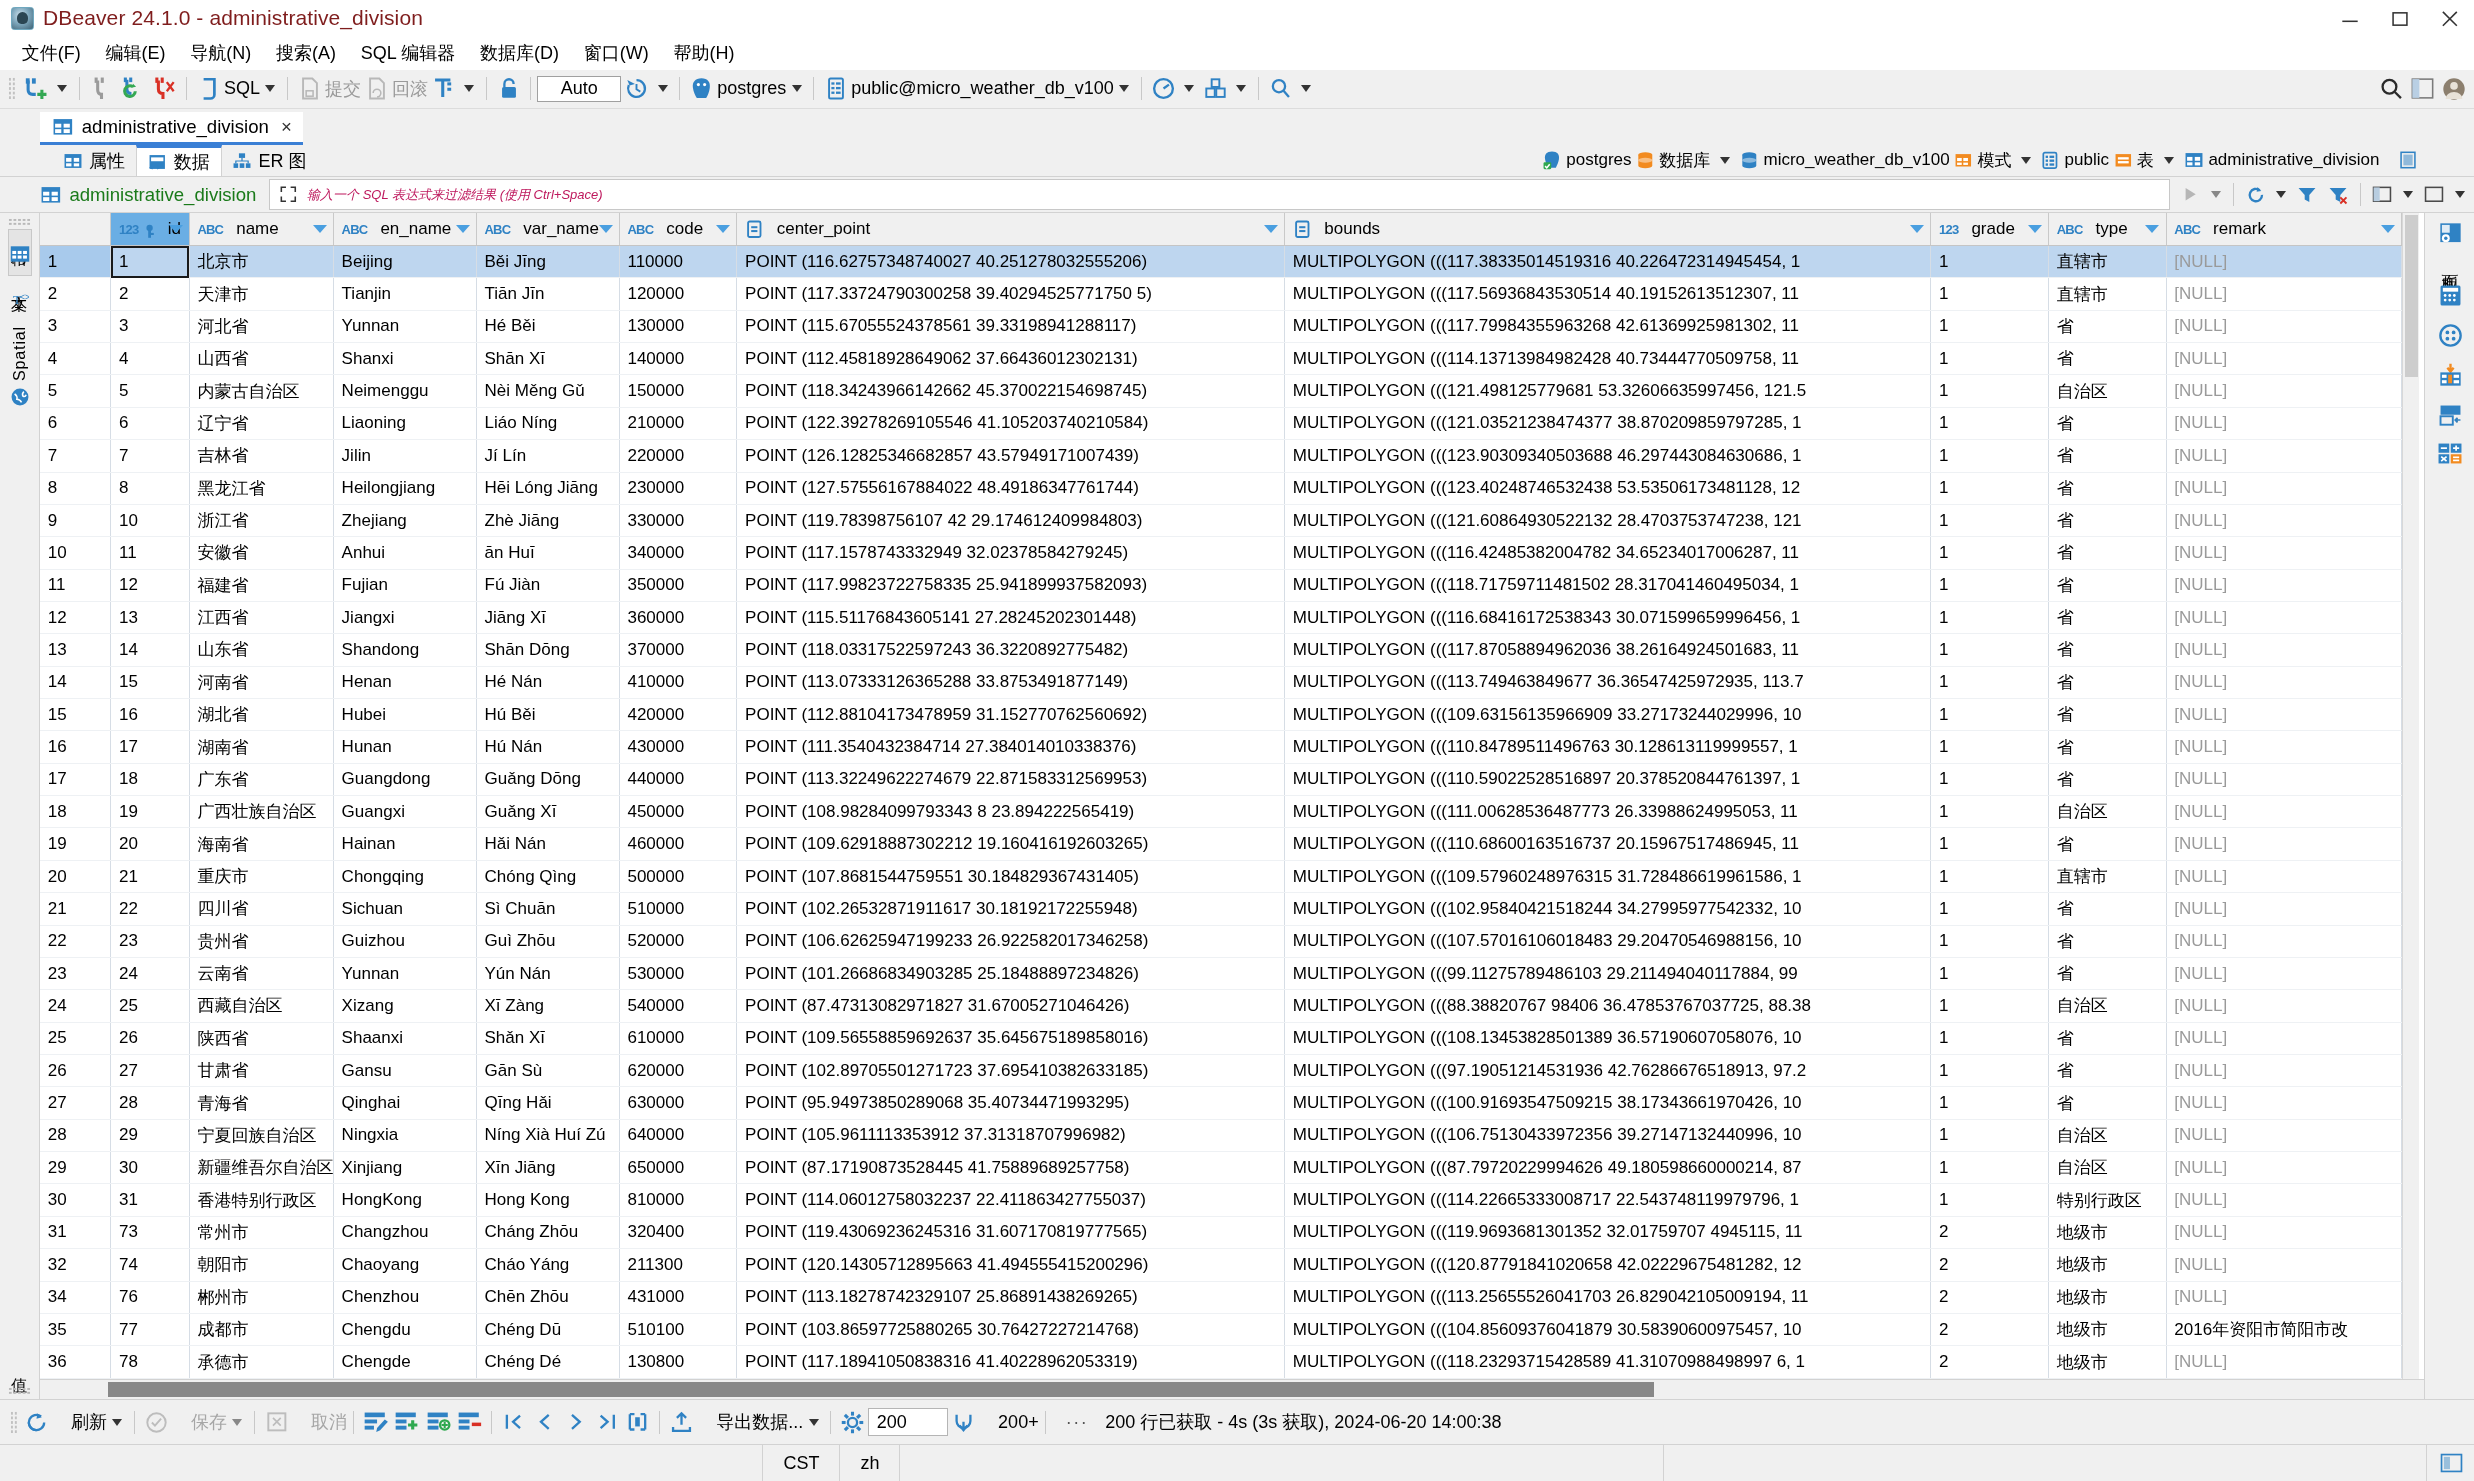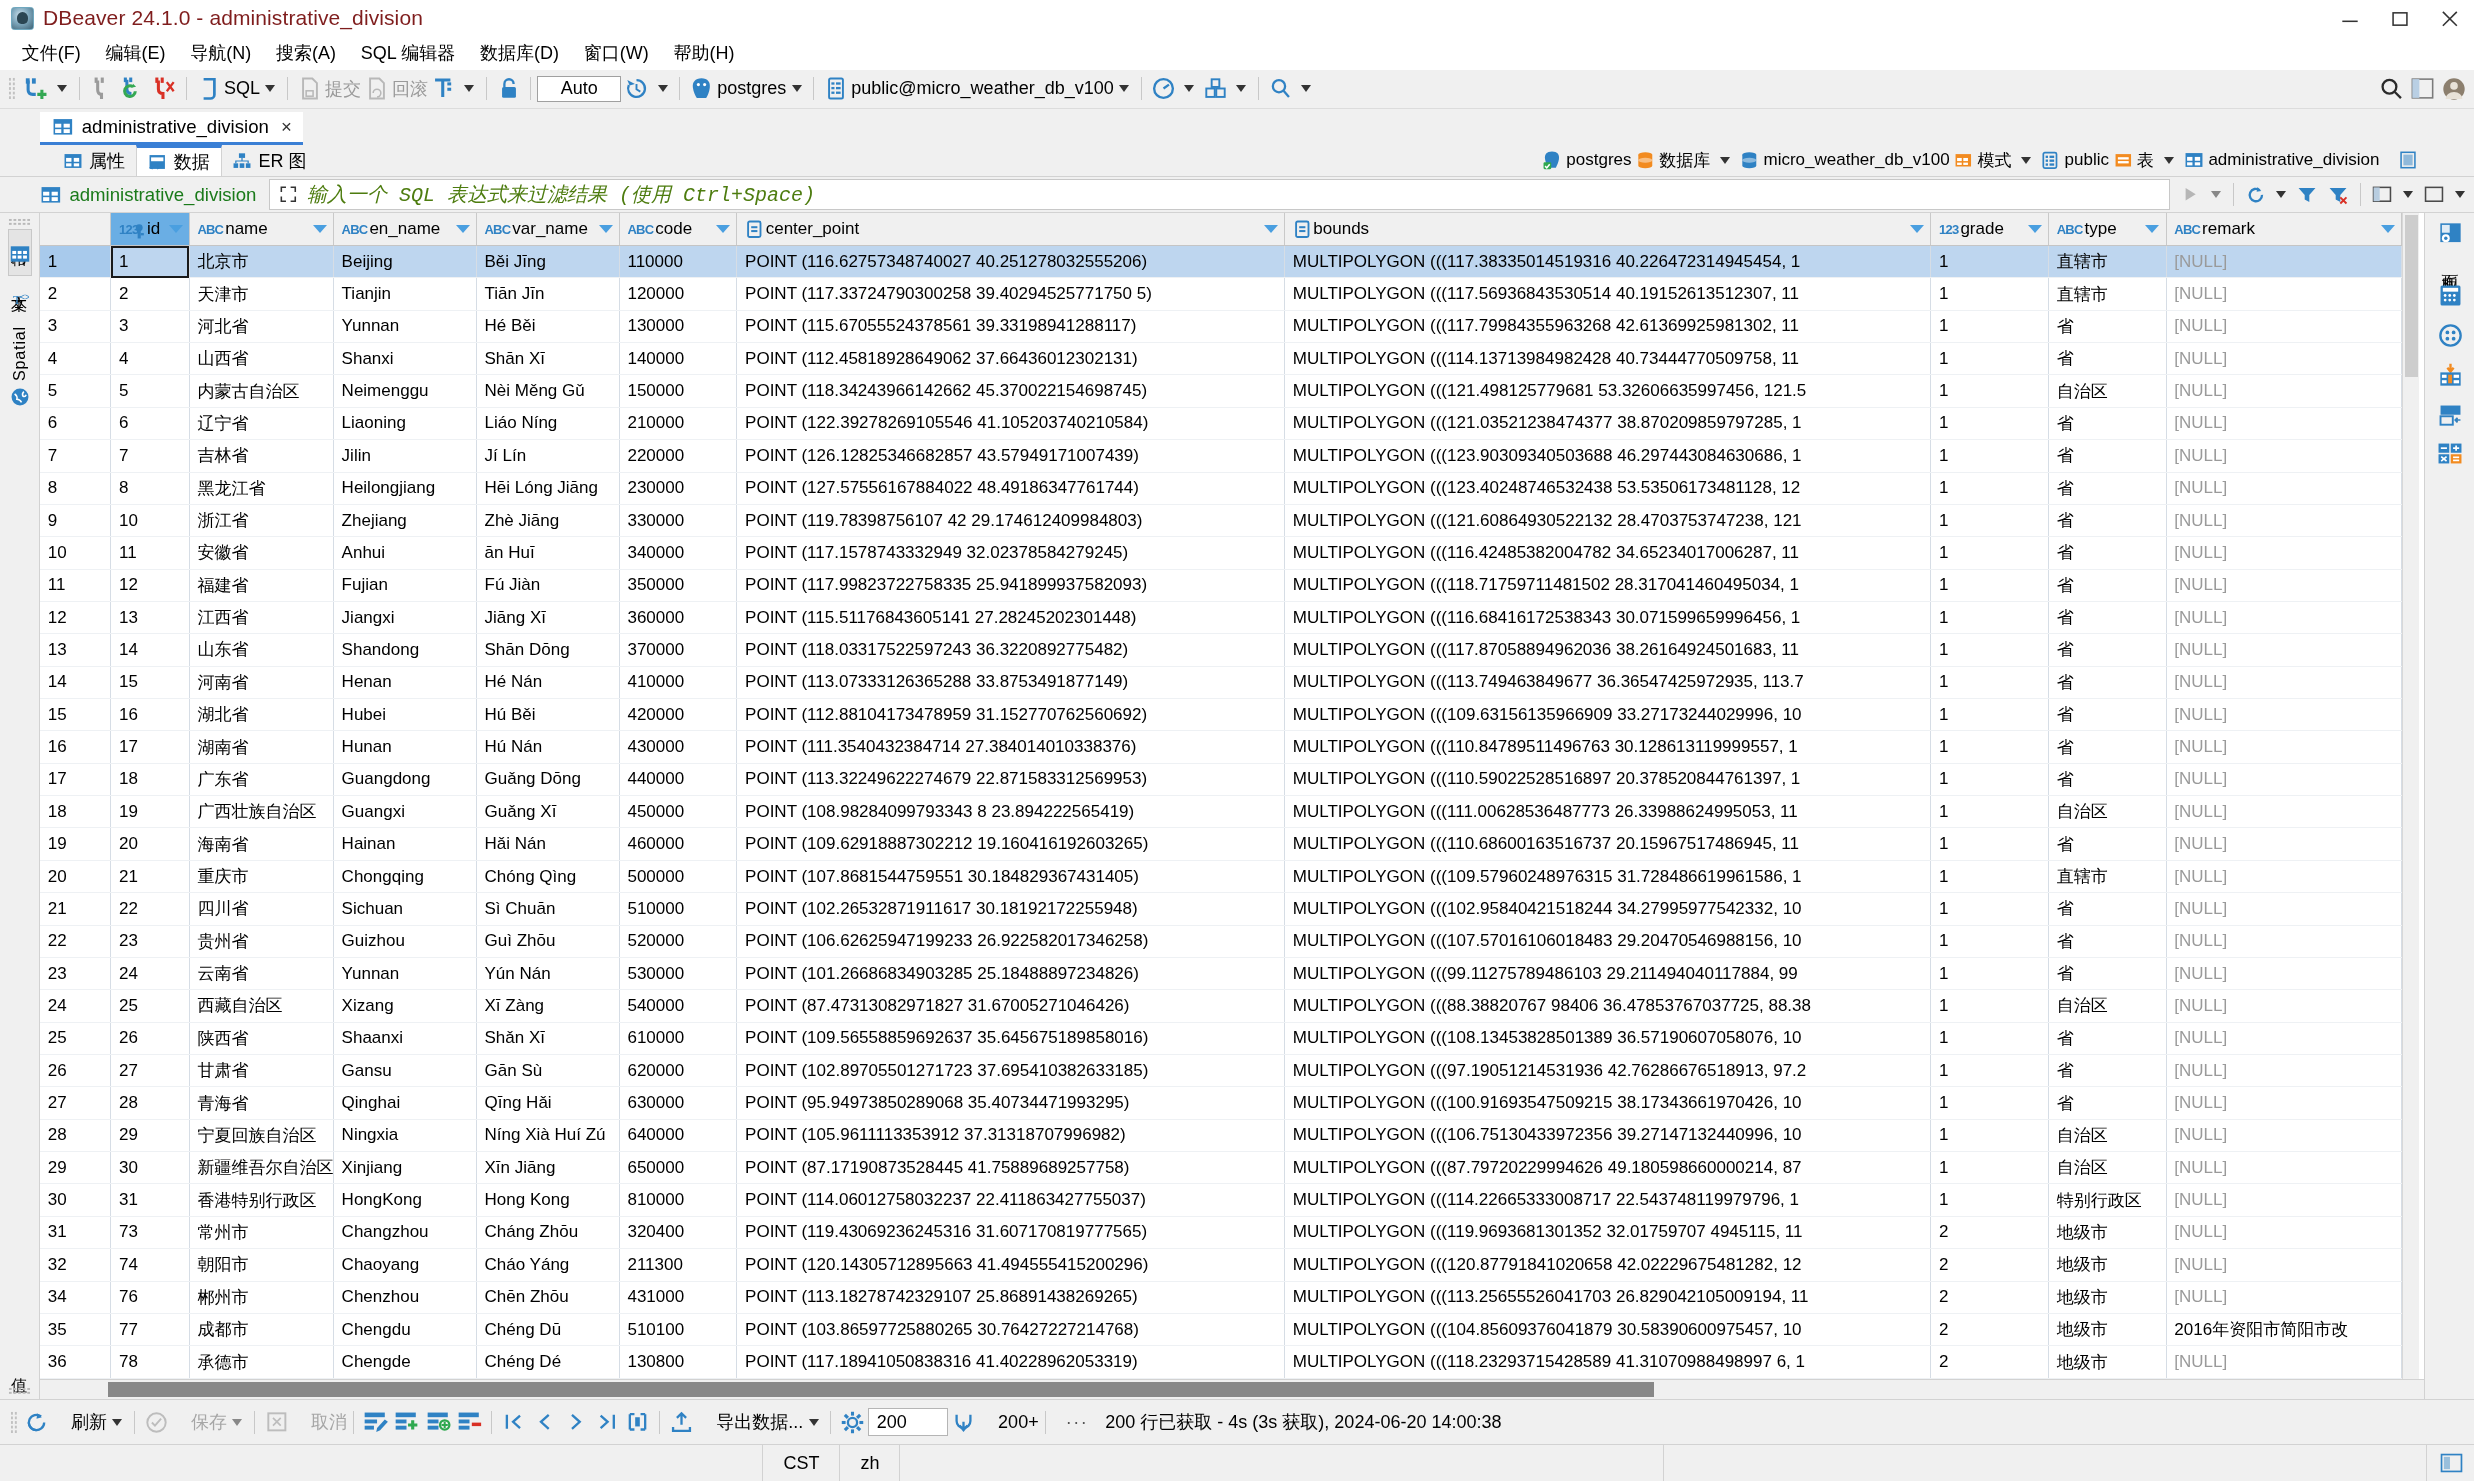"输入一个 SQL 表达式来过滤结果 (使用 Ctrl+Space)" .fb-placeholder { color: #4d7c0f -> #be185d; font-family: Liberation Mono, monospace -> none; font-size: 20px -> 13px }
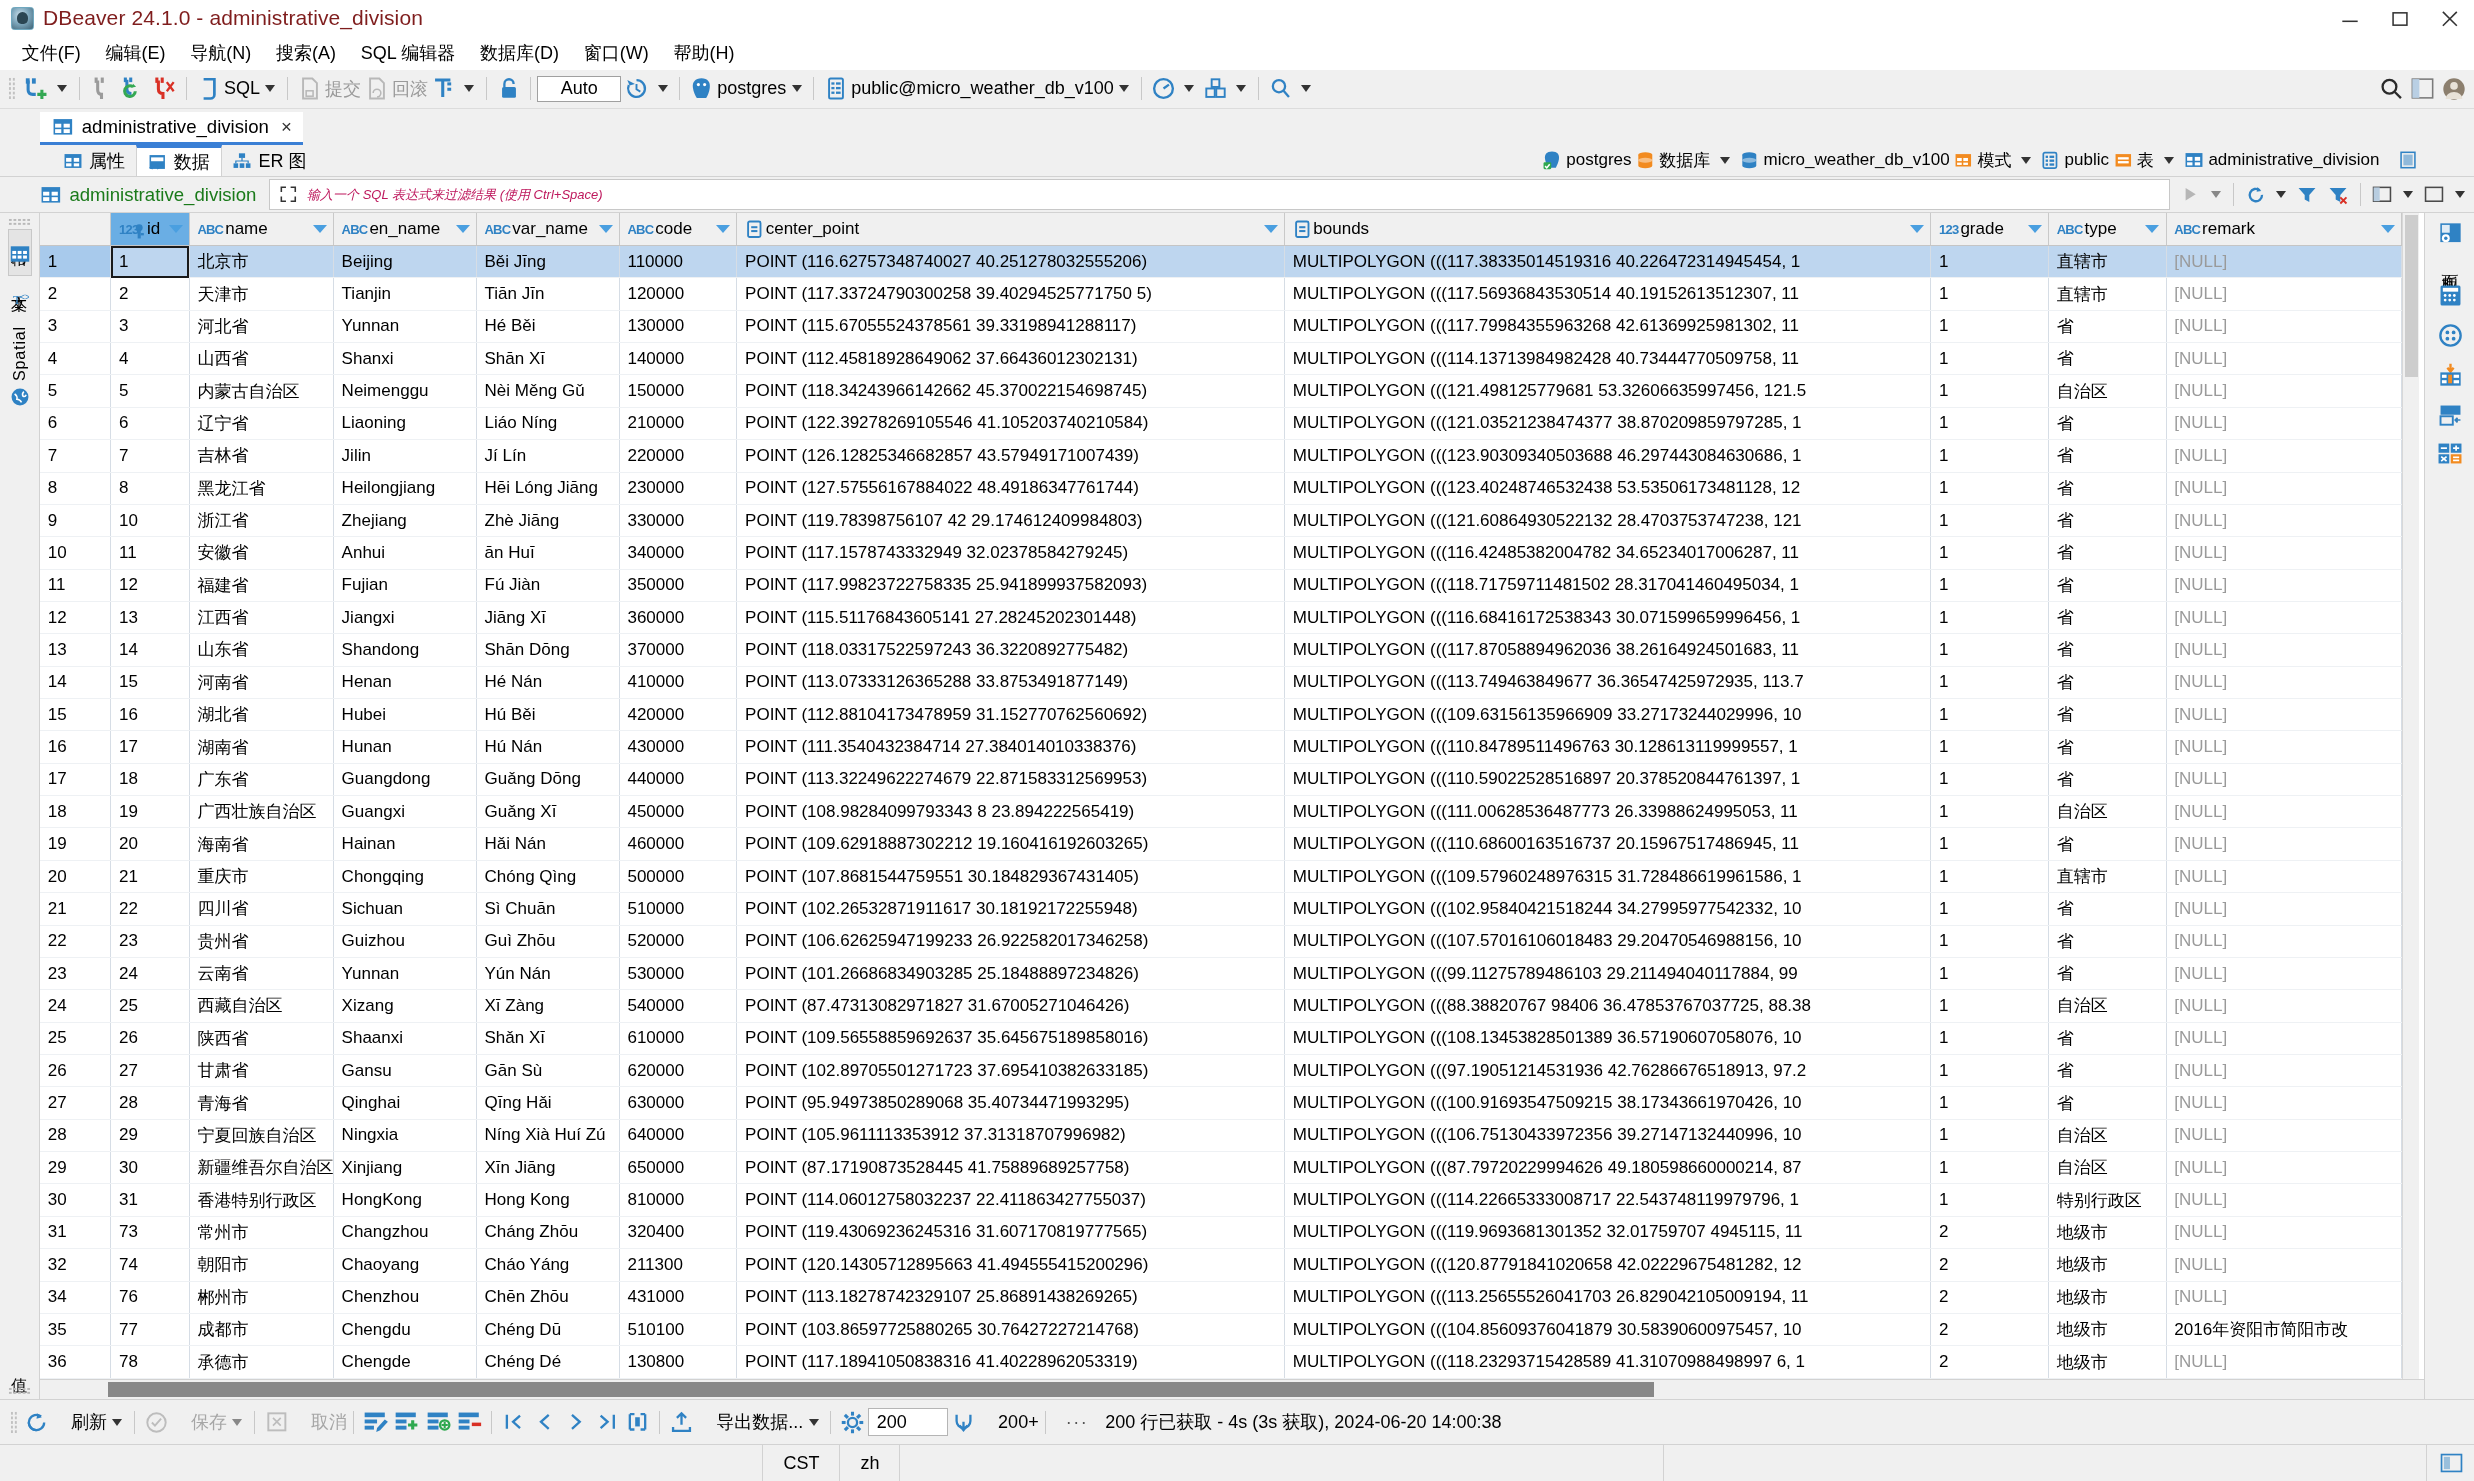"123" .thinner { gap: 2px -> 13px }
